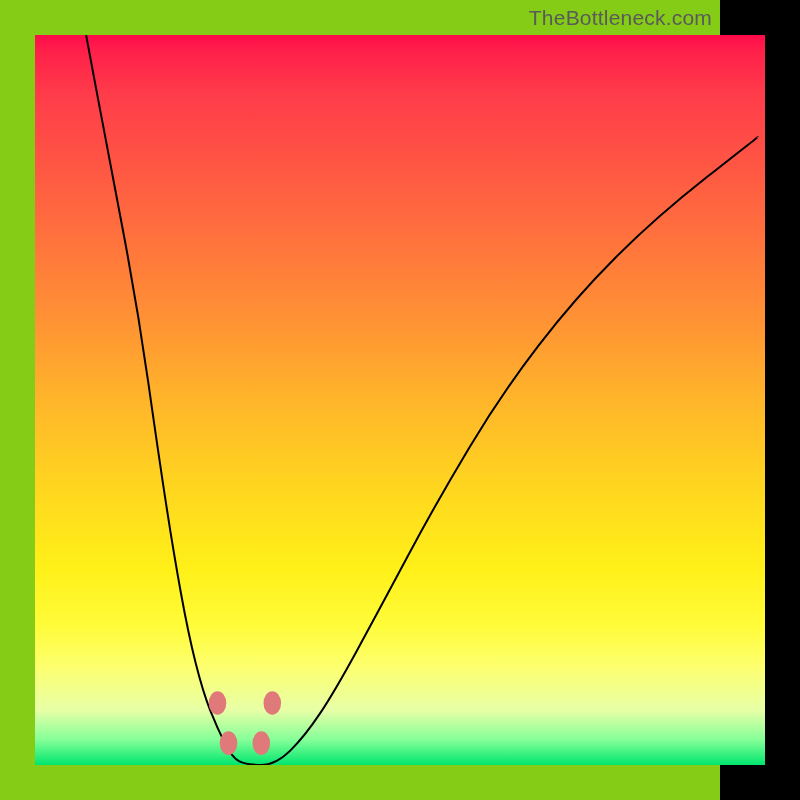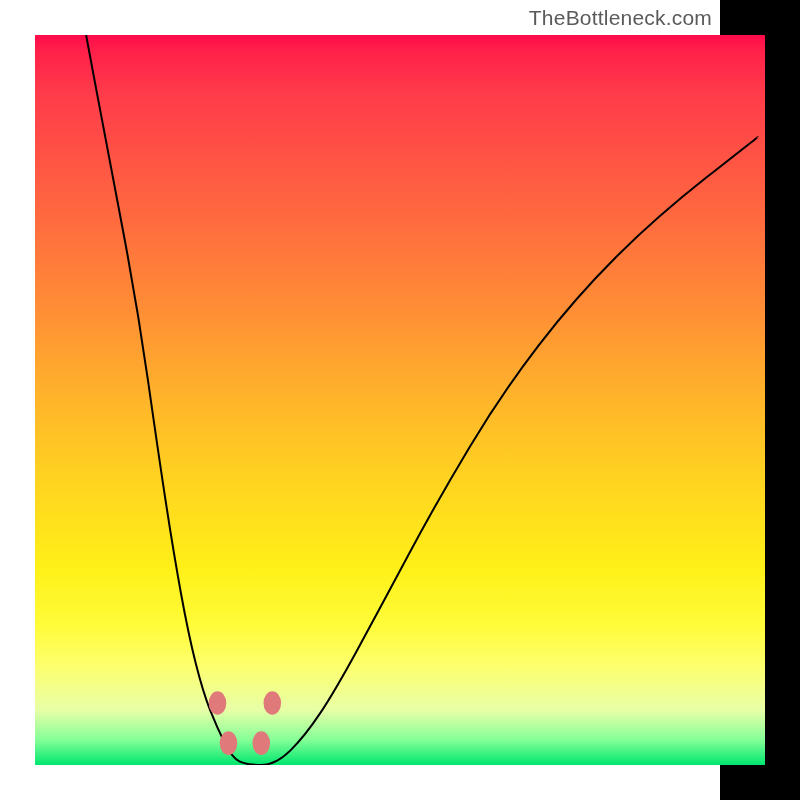"TheBottleneck.com" .frame { background: #ffffff -> #84cc16 }
